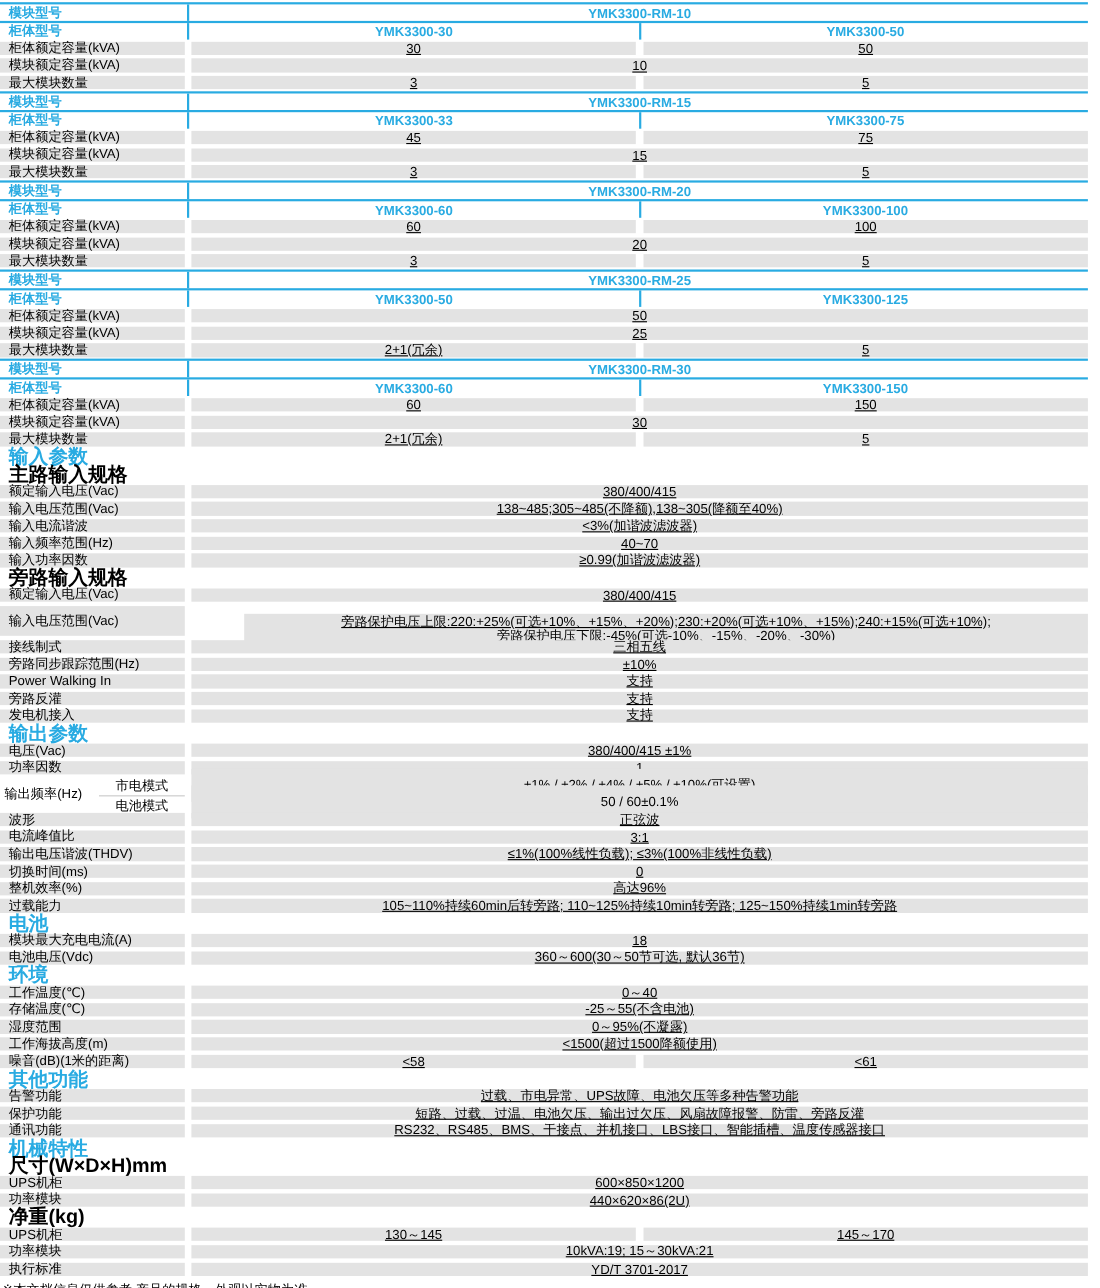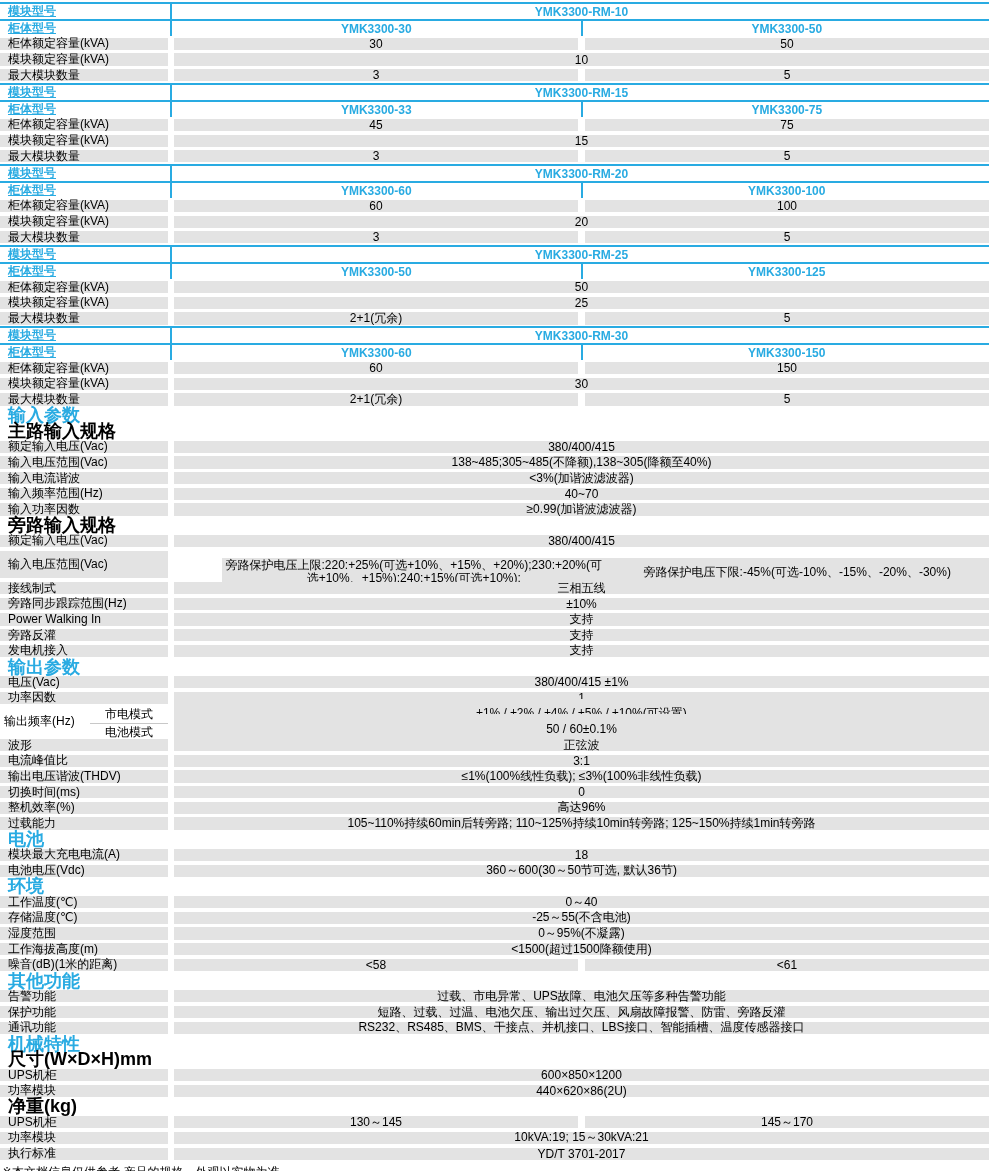"模块型号" .tlabel { text-decoration: underline -> none }
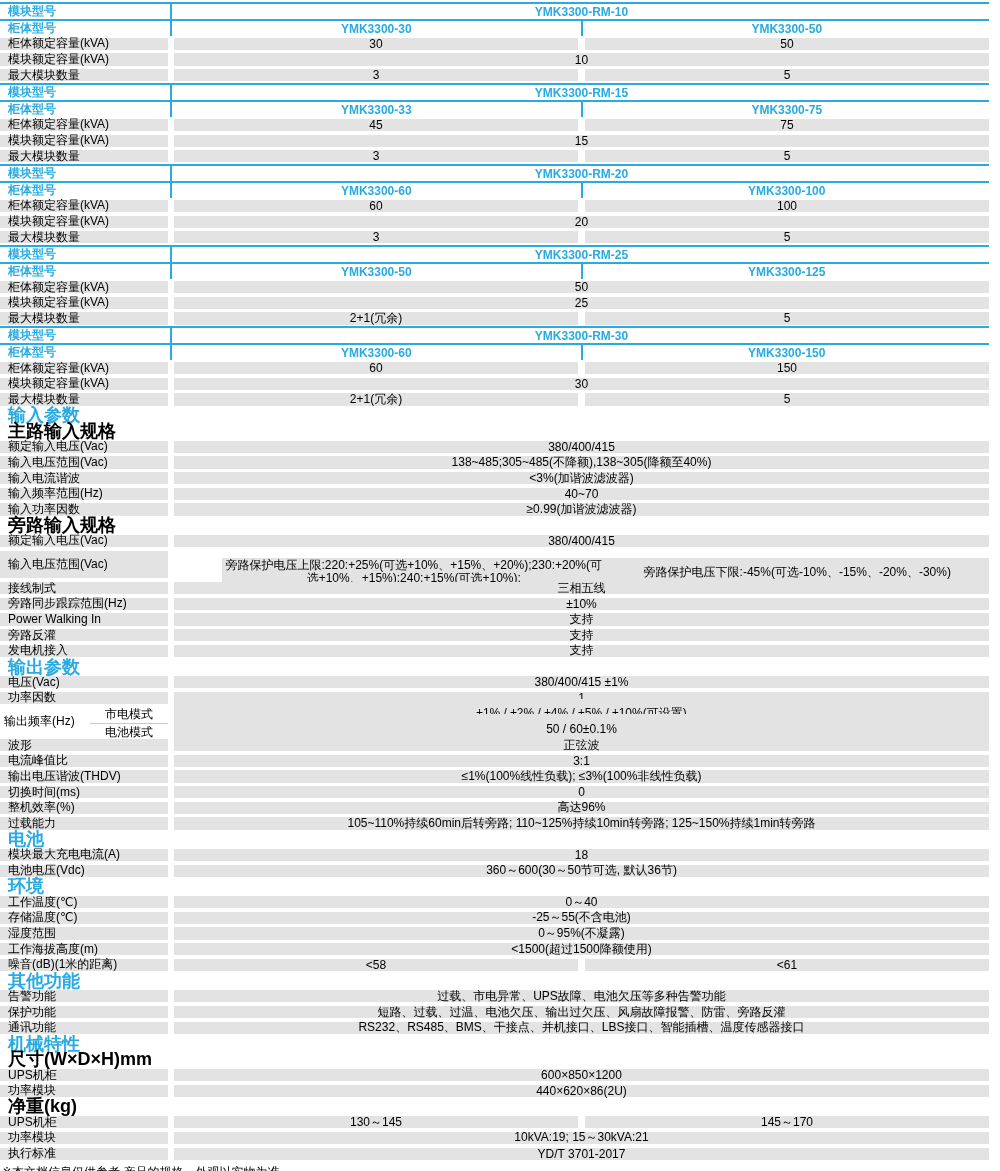"30" .vwrap { text-decoration: none -> underline }
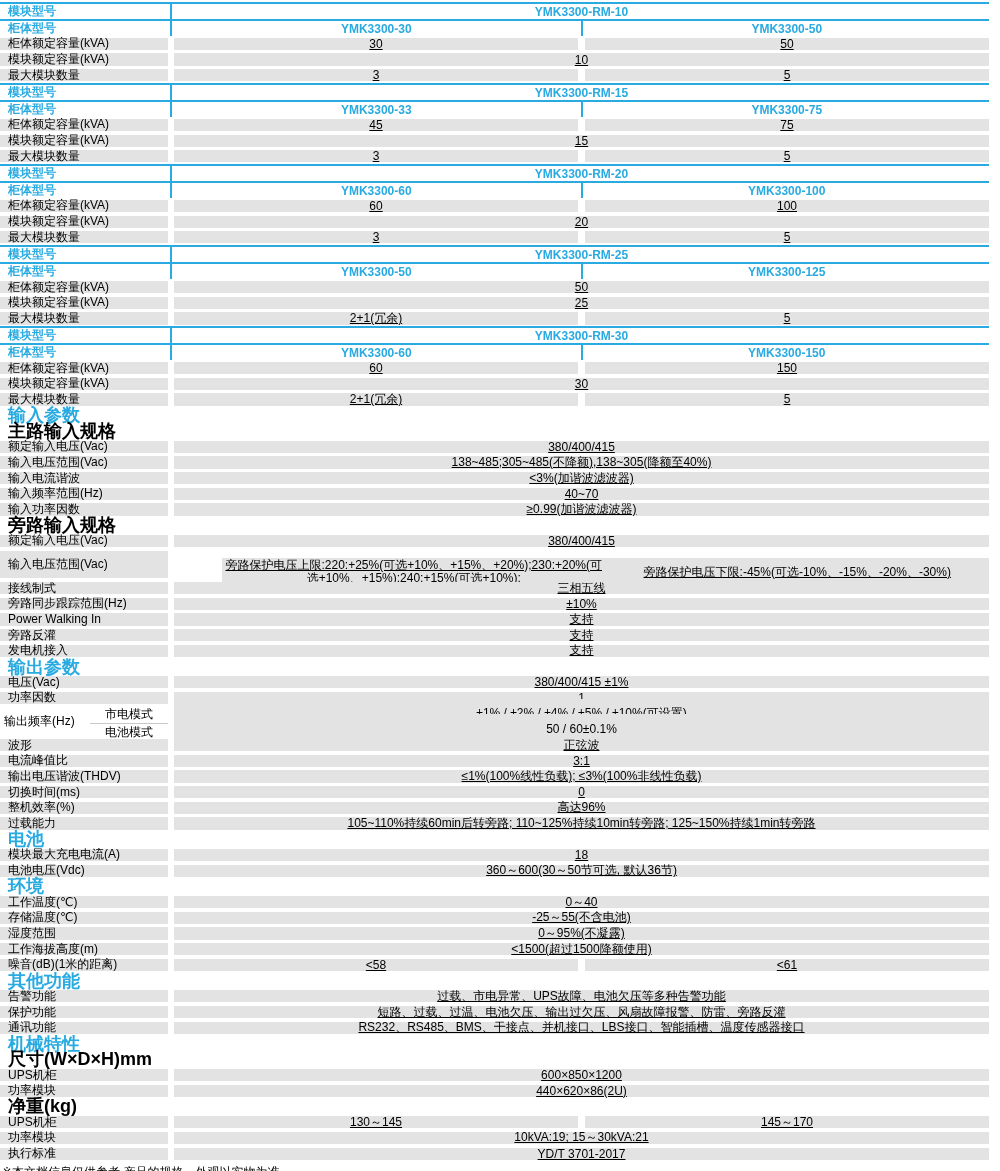"旁路保护电压上限:220:+25%(可选+10%、+15%、+20%);230:" .stack { flex-direction: none -> column }
